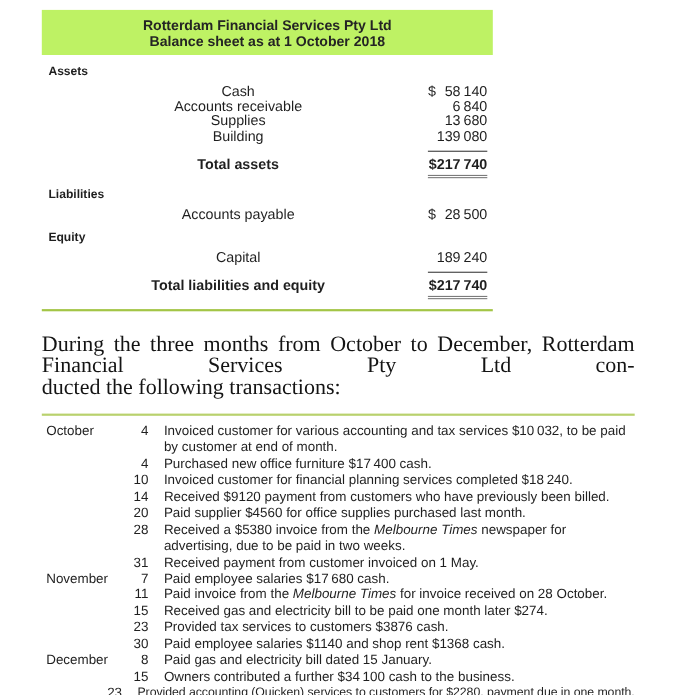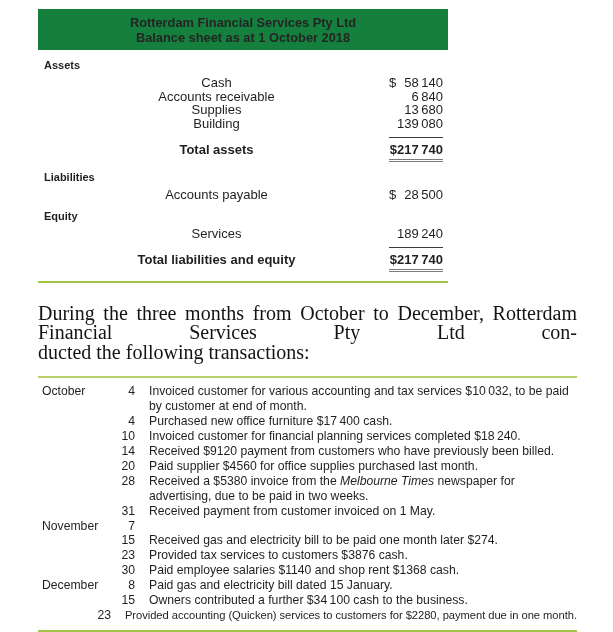"Rotterdam Financial Services Pty Ltd" .bs-header { background: #15803d -> #bef264 }
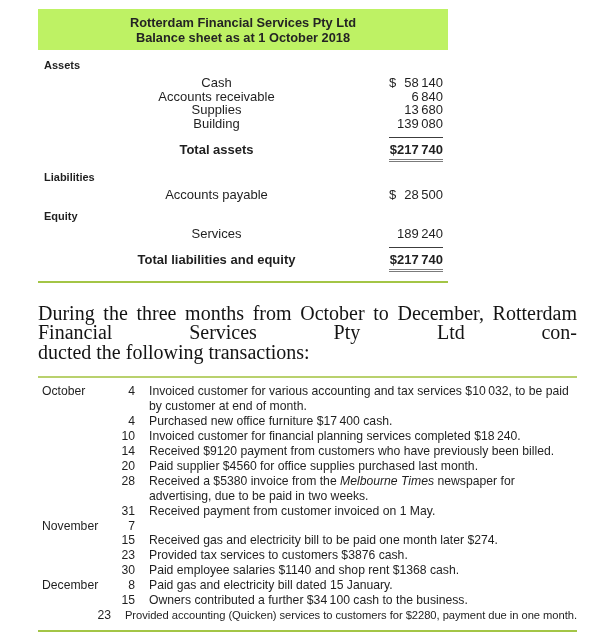"Services" span.bs-label { text: Services -> Capital }
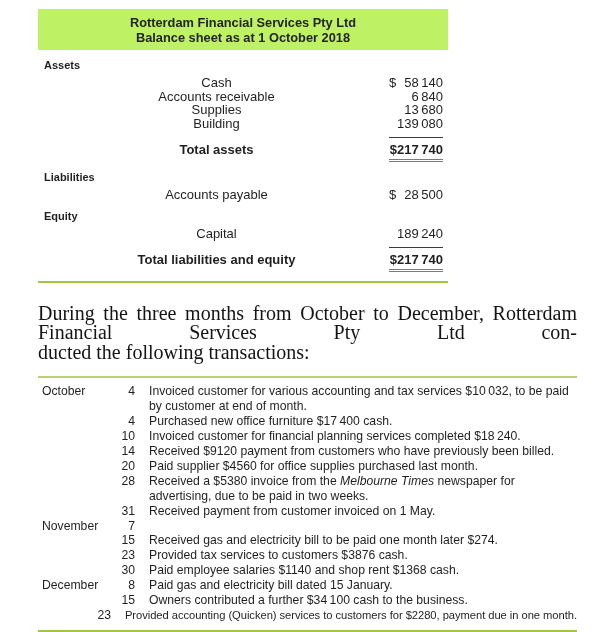"Paid employee salaries $17 680" span.tx-desc { html: none -> <span>Paid employee salaries $17 680 cash.</span> }
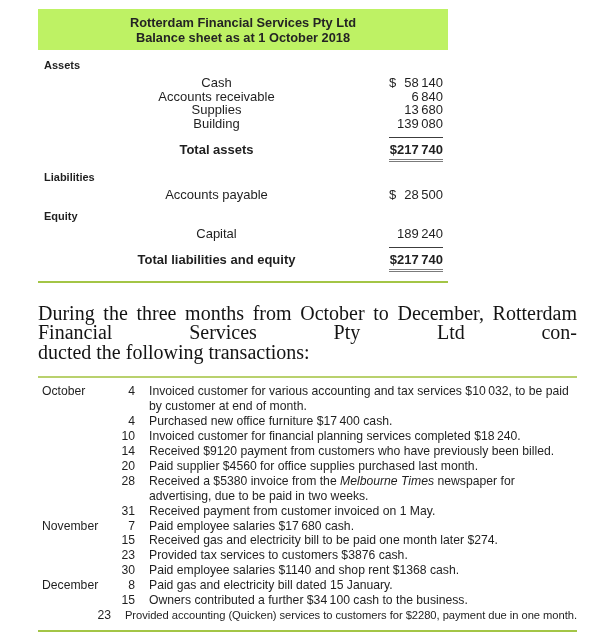"11" div.tx-entry { html: none -> <div> <span></span> <span>11</span> <span><span>Paid invoice from the </span><em>Melbourne Times</em><span> for invoice received on 28 October.</span></span> </div> }
